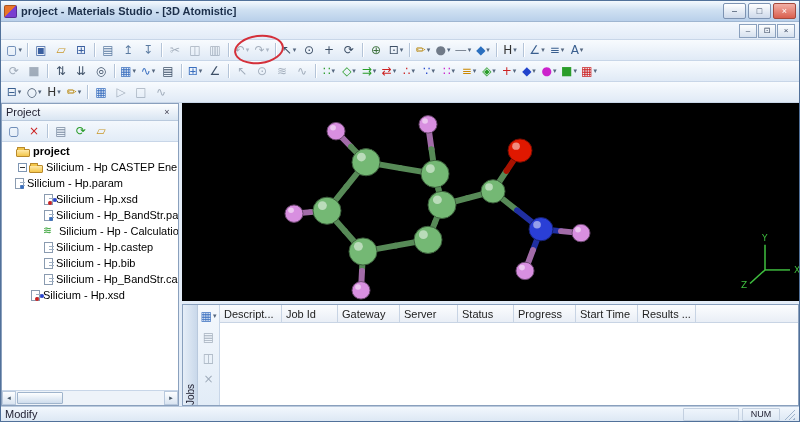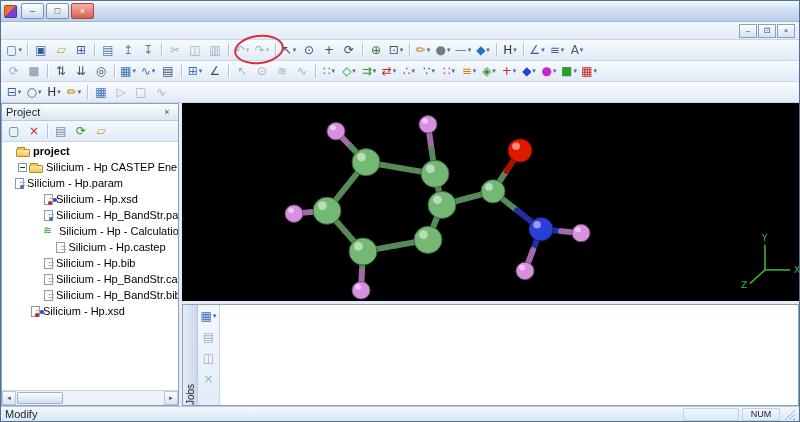"project - Materials Studio -" div.title { html: none -> <div>project - Materials Studio - [3D Atomistic]</div> }
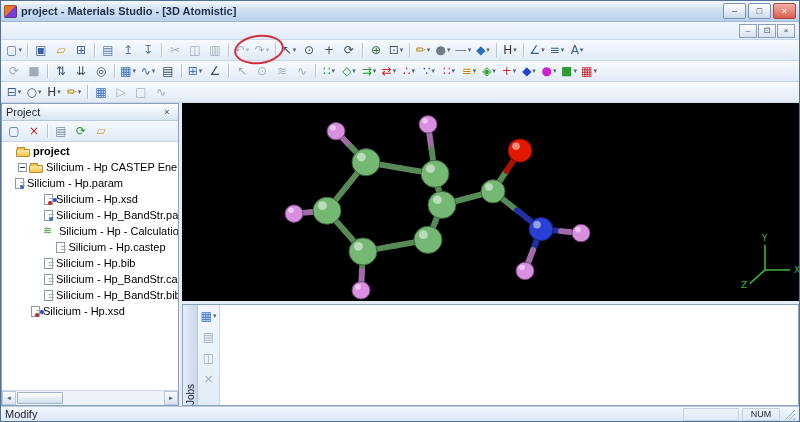"Silicium - Hp.castep" div.trow { justify-content: center -> none }
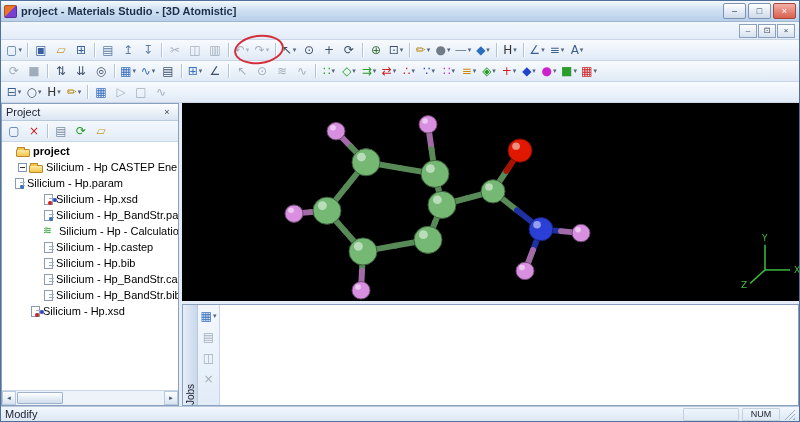"Silicium - Hp_BandStr.bib" div.trow { html: <div> <span></span> <span></span> <span>Silicium - Hp_BandStr.bib</span> </div> -> none }
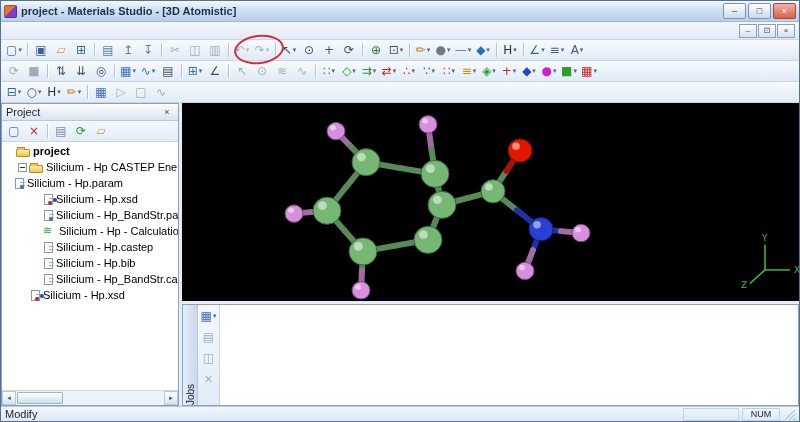"Descript..." div.jheader { html: none -> <div> <div>Descript...</div> <div>Job Id</div> <div>Gateway</div> <div>Server</div> <div>Status</div> <div>Progress</div> <div>Start Time</div> <div>Results ...</div> <div></div> </div> }
